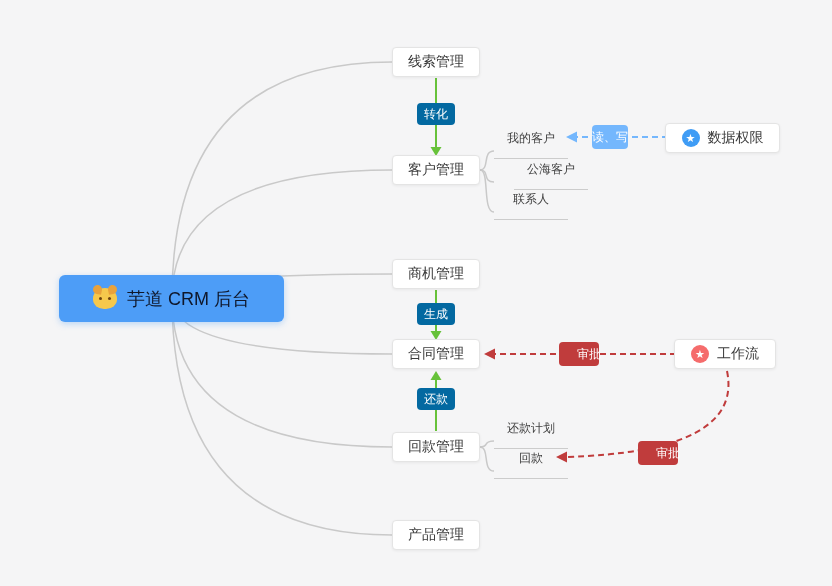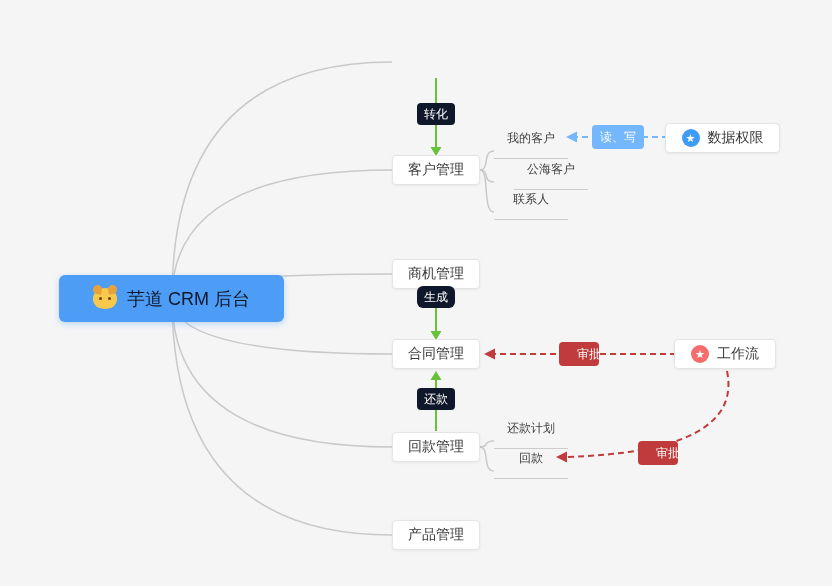"线索管理" div.box { html: none -> <div> <span>线索管理</span> </div> }
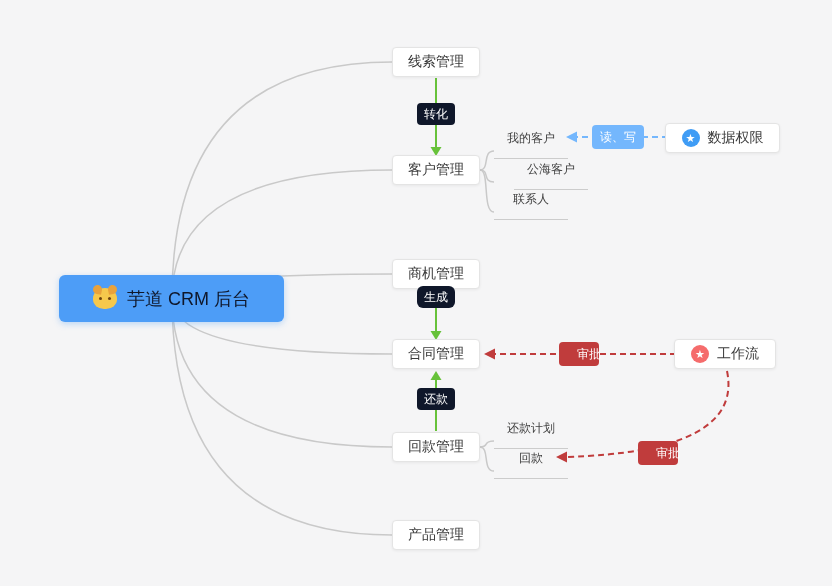"转化" .tag.green { background: #0f172a -> #0369a1 }
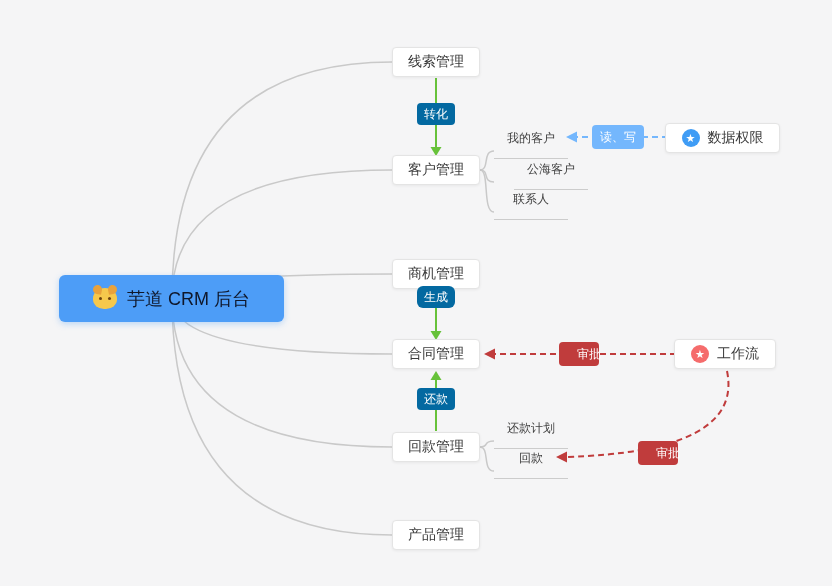"读、写" .tag.blue { width: 52px -> 36px }
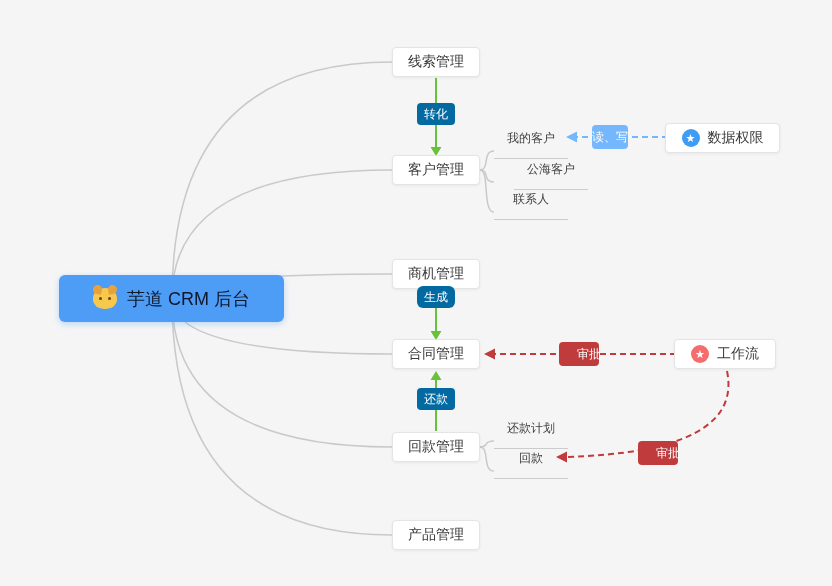"生成" div.tag { border-radius: 6px -> none; top: 286px -> 303px }
